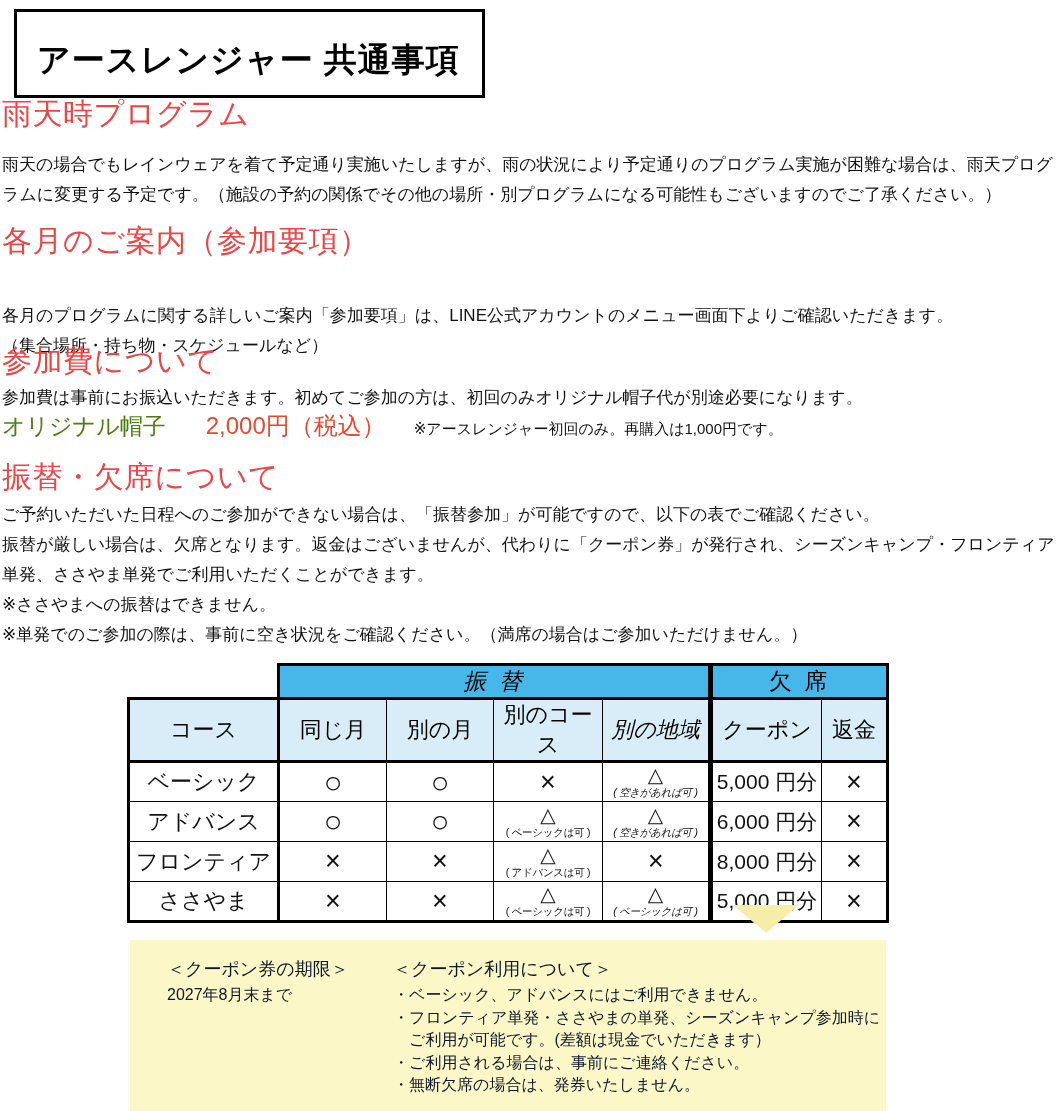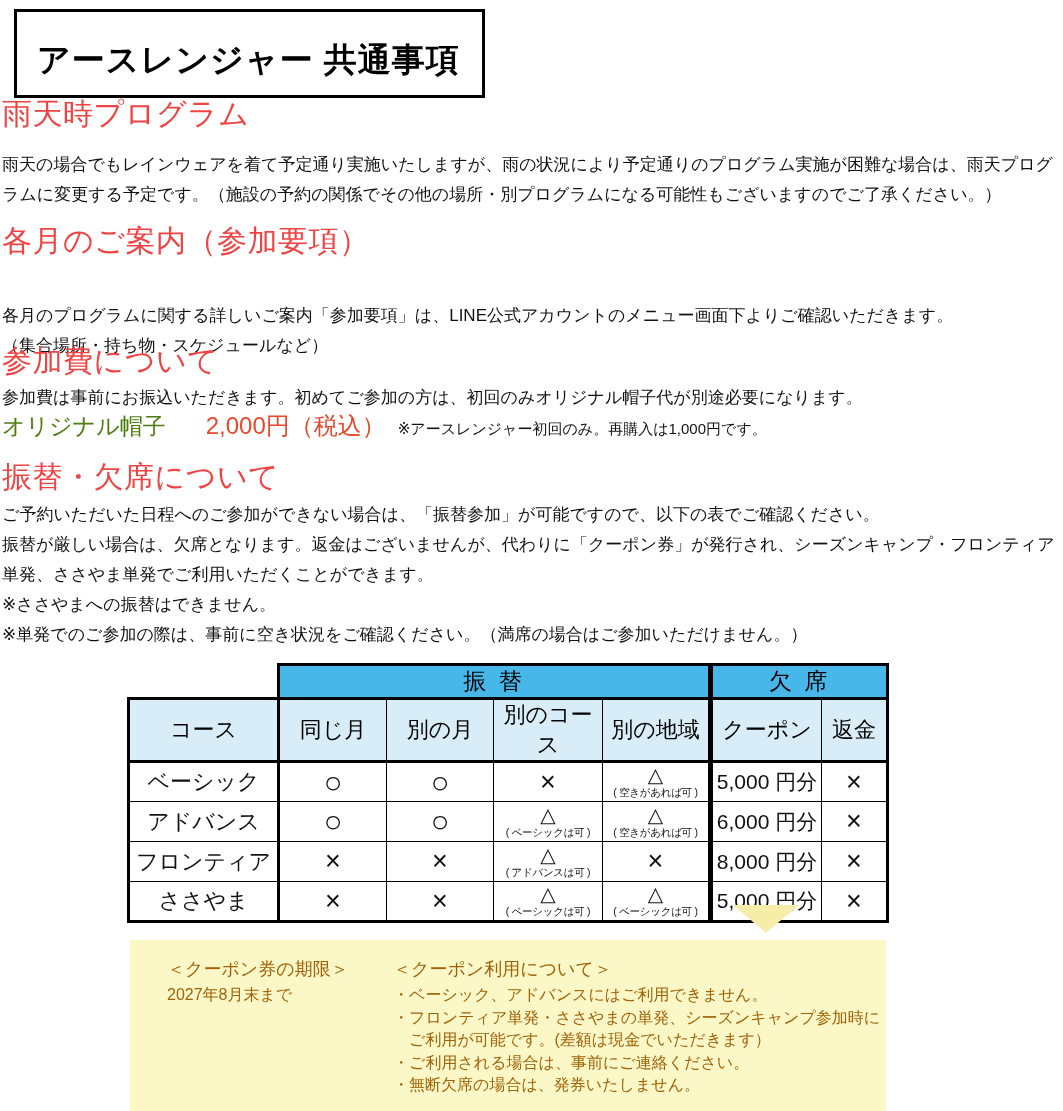"※アースレンジャー初回のみ。再購入は1,000円です。" .fee-note { margin-left: 12px -> 28px }
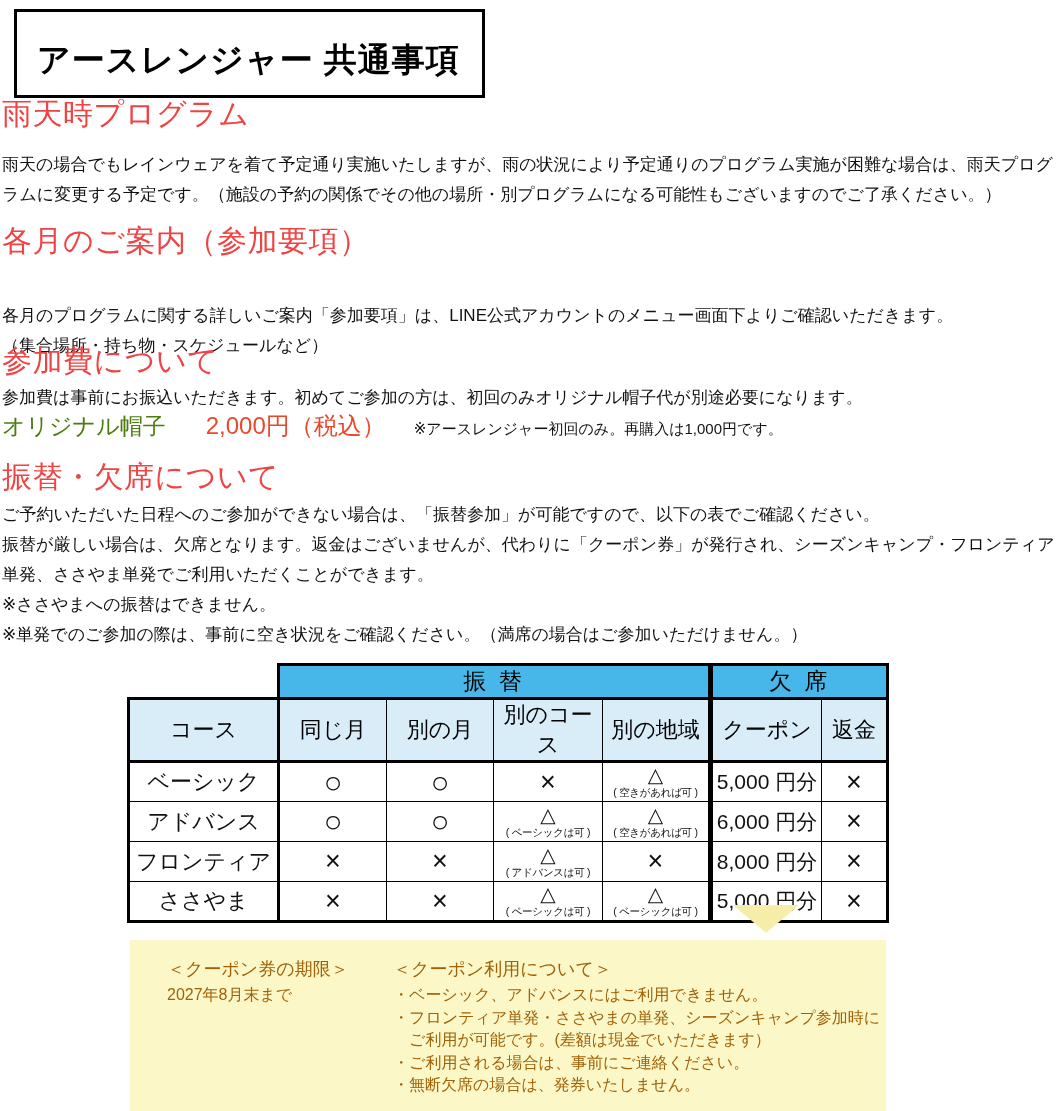"振 替" .br5 { font-style: none -> italic }
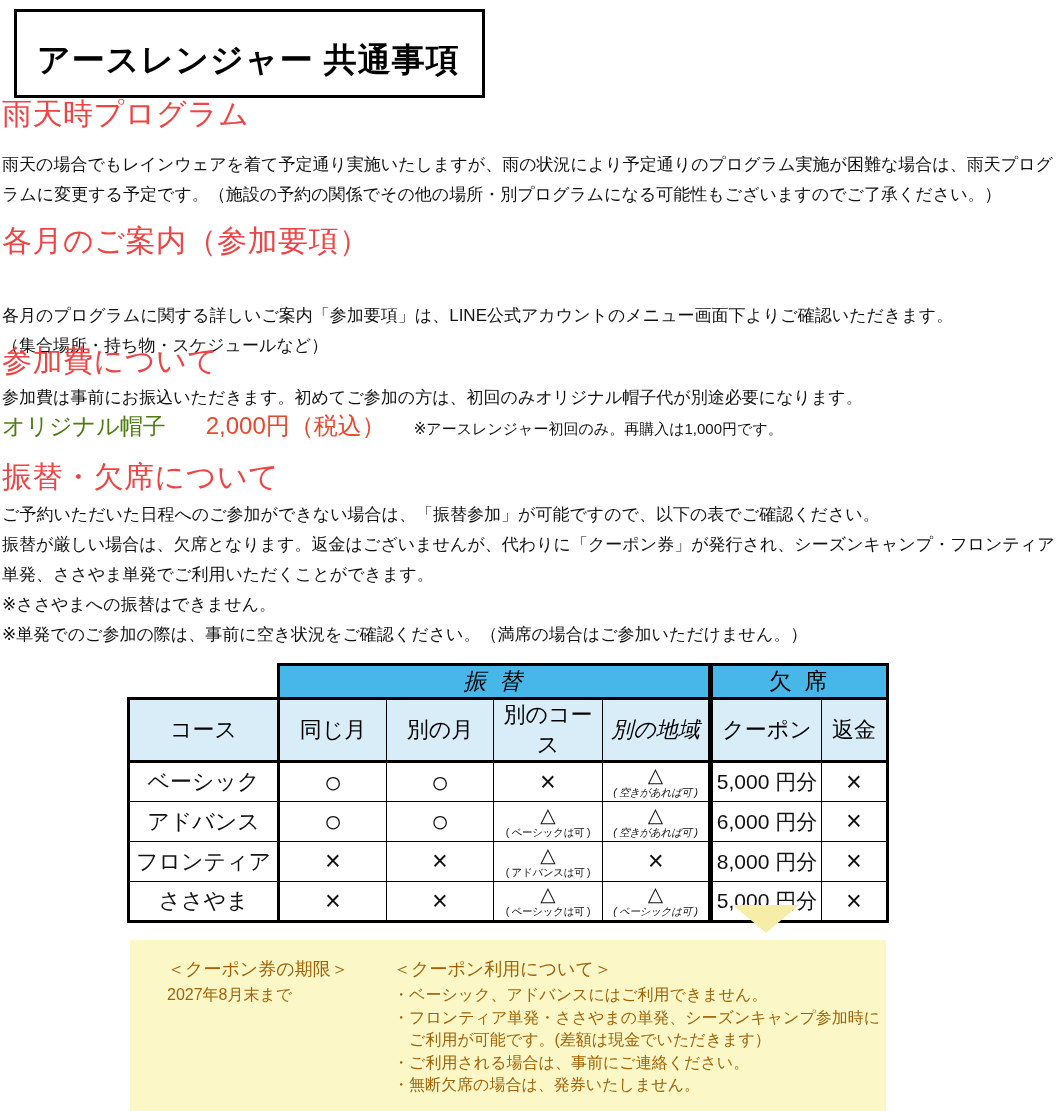"＜クーポン券の期限＞" .coupon-box { color: #a16207 -> #0f172a }
